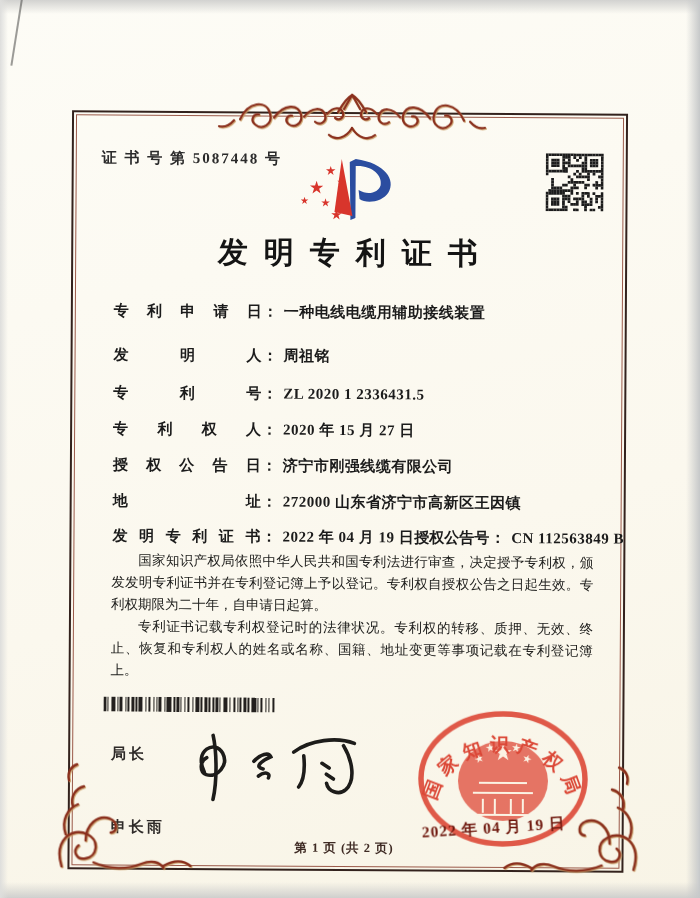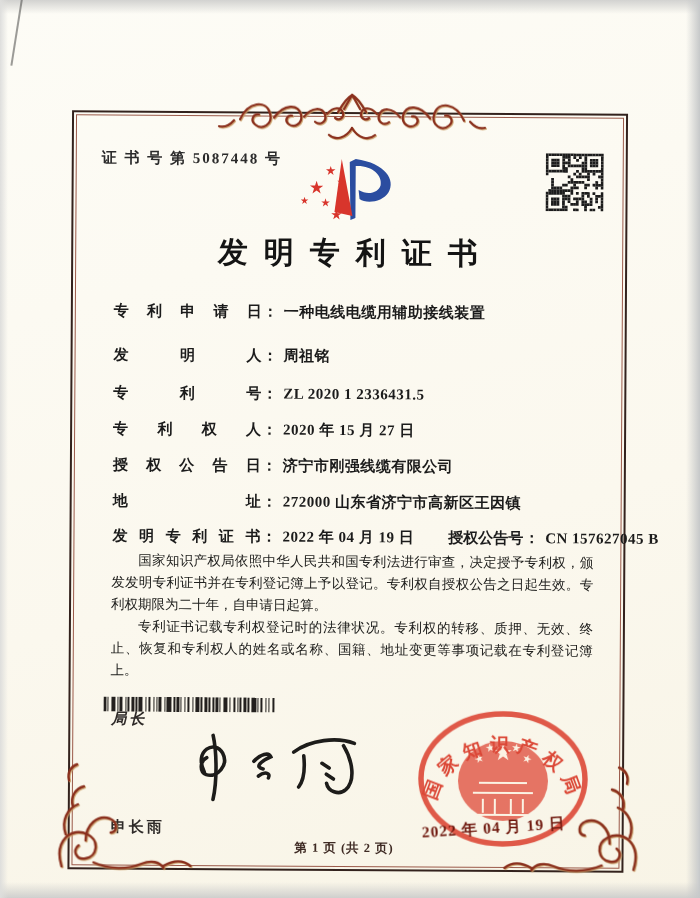"授权公告号" .flabel2 { margin-left: 34px -> none }
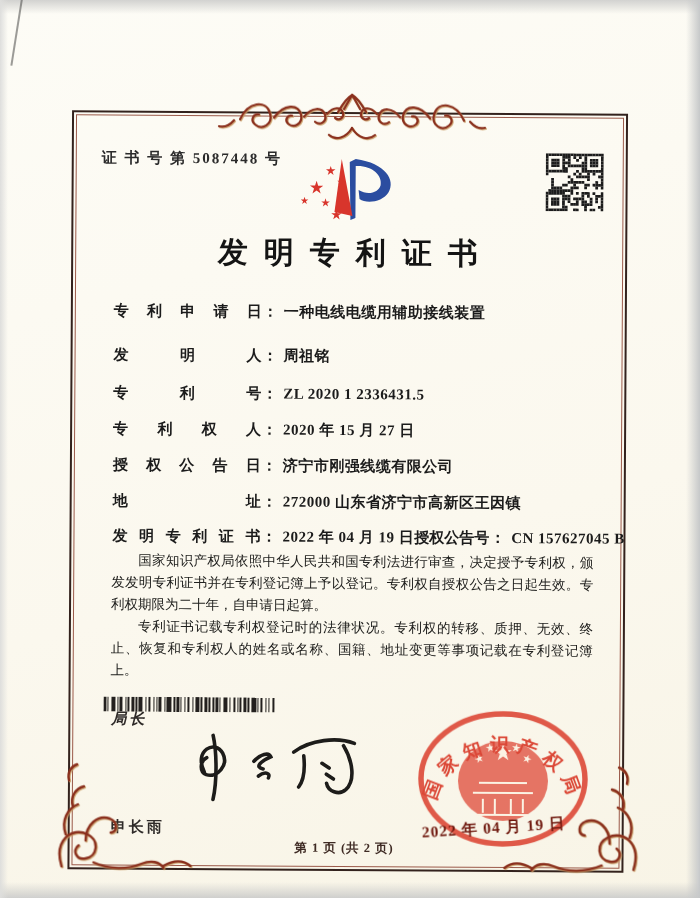"CN 157627045 B" span.fvalue { text: 157627045 -> 112563849 }
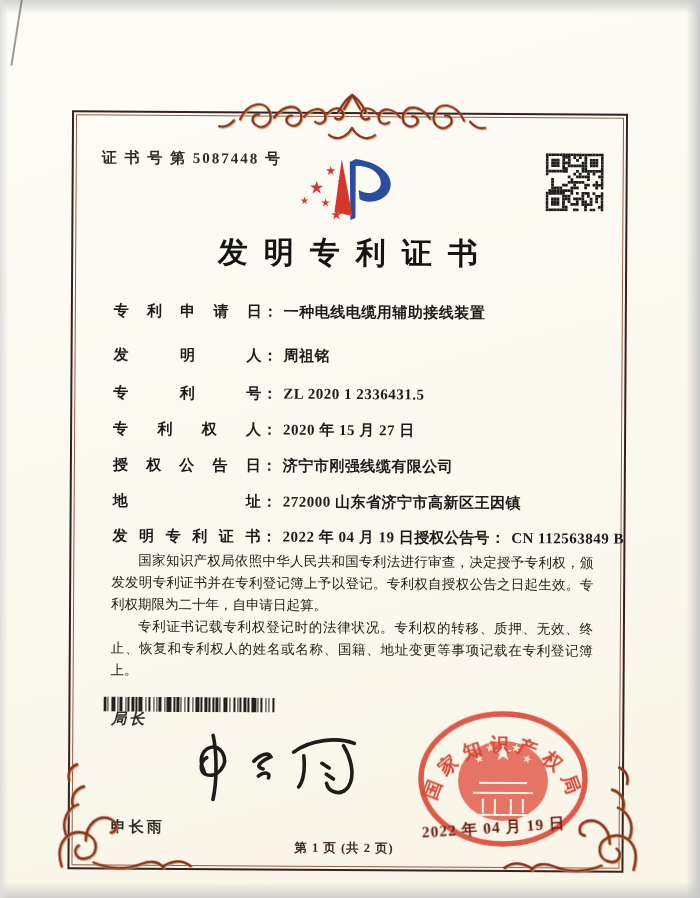"局长" .dir-title { font-style: italic -> none; top: 711px -> 746px }
